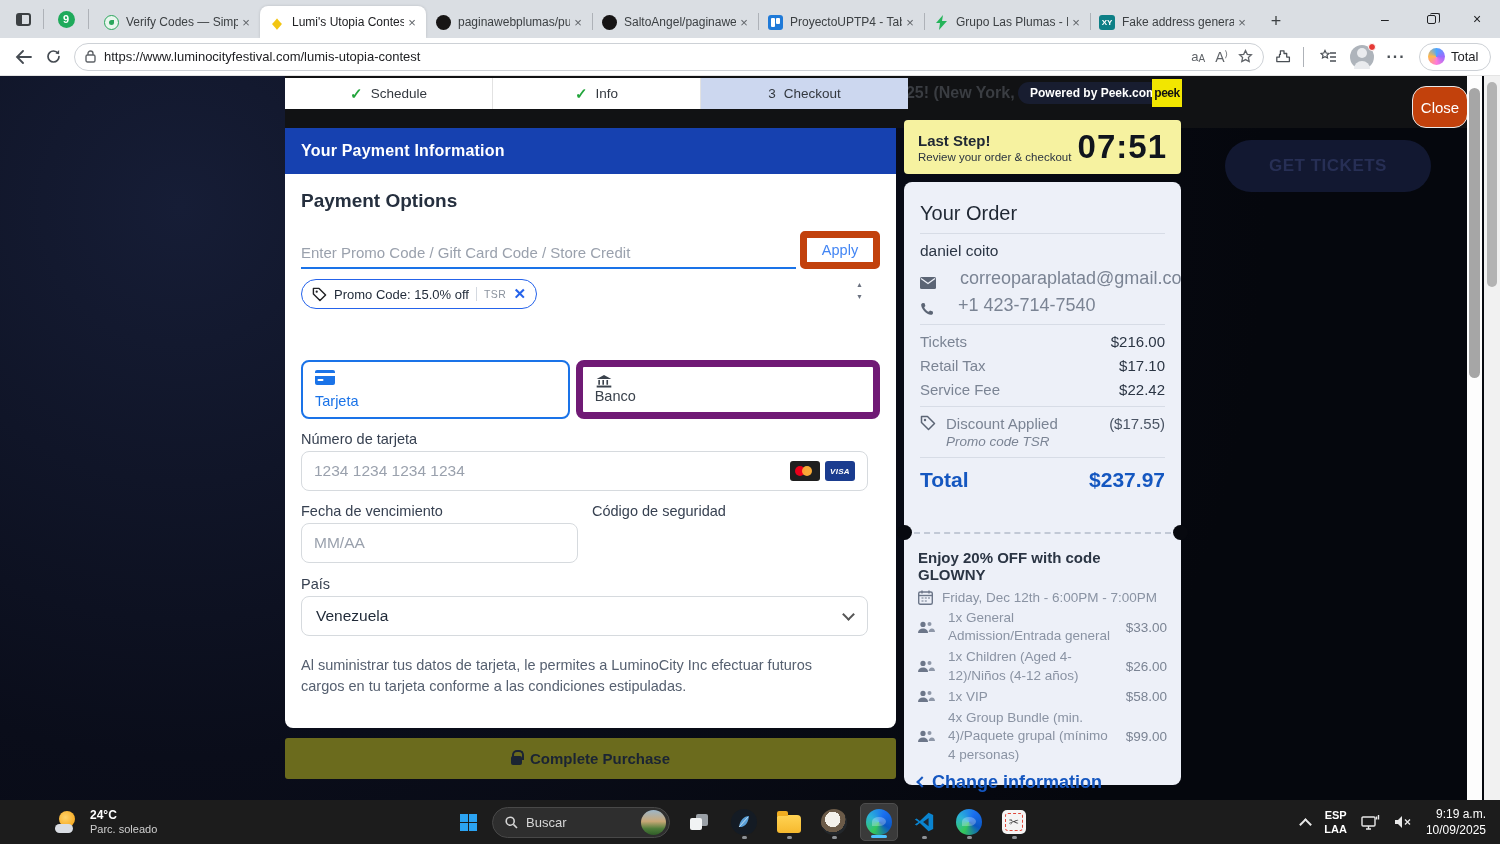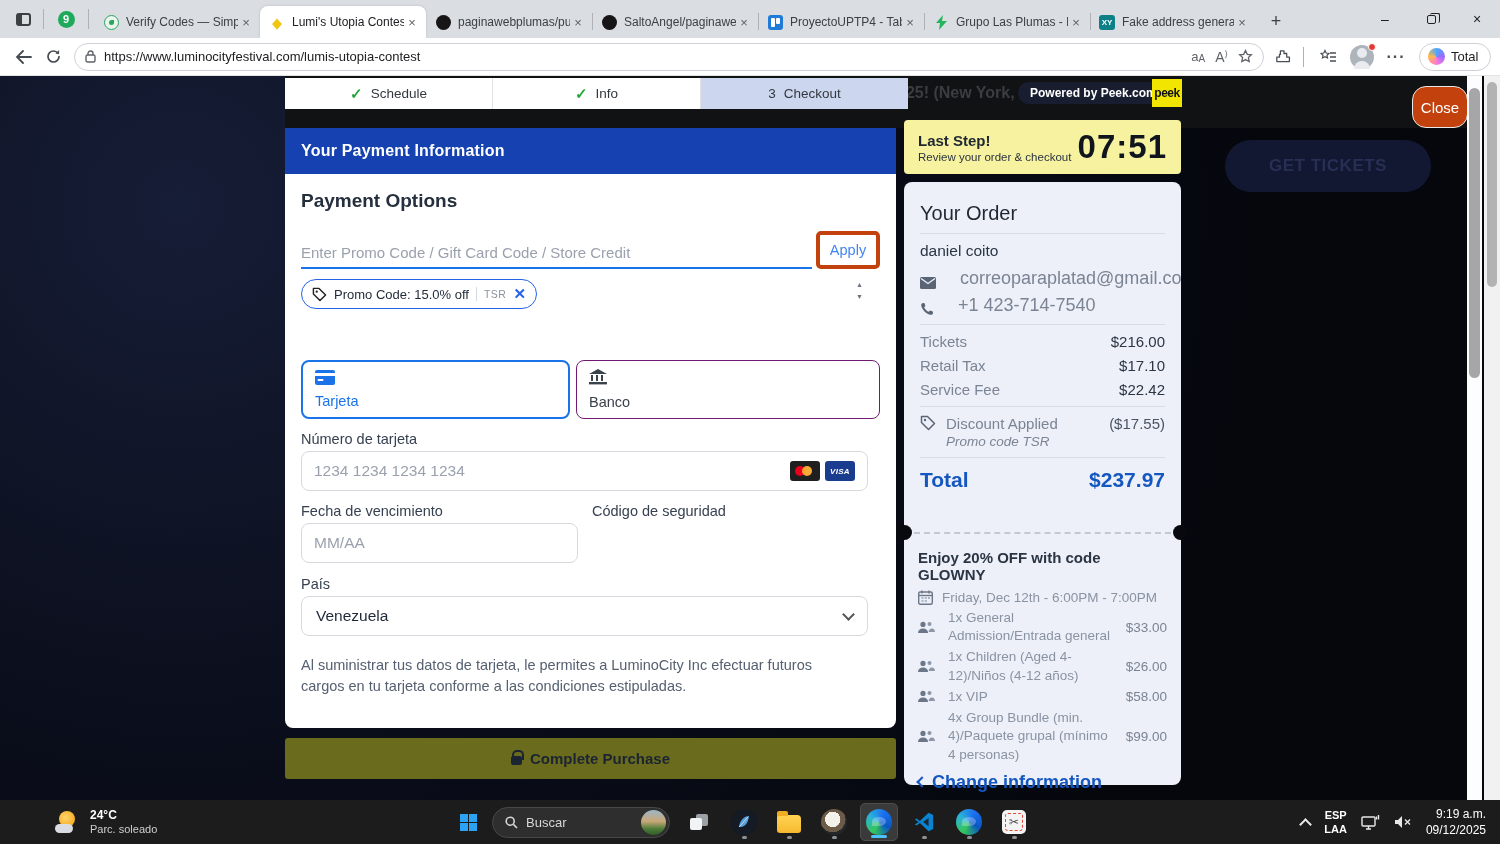"Apply" .apply-btn { border: 4px solid #c2410c -> 7px solid #c2410c; width: 64px -> 80px }
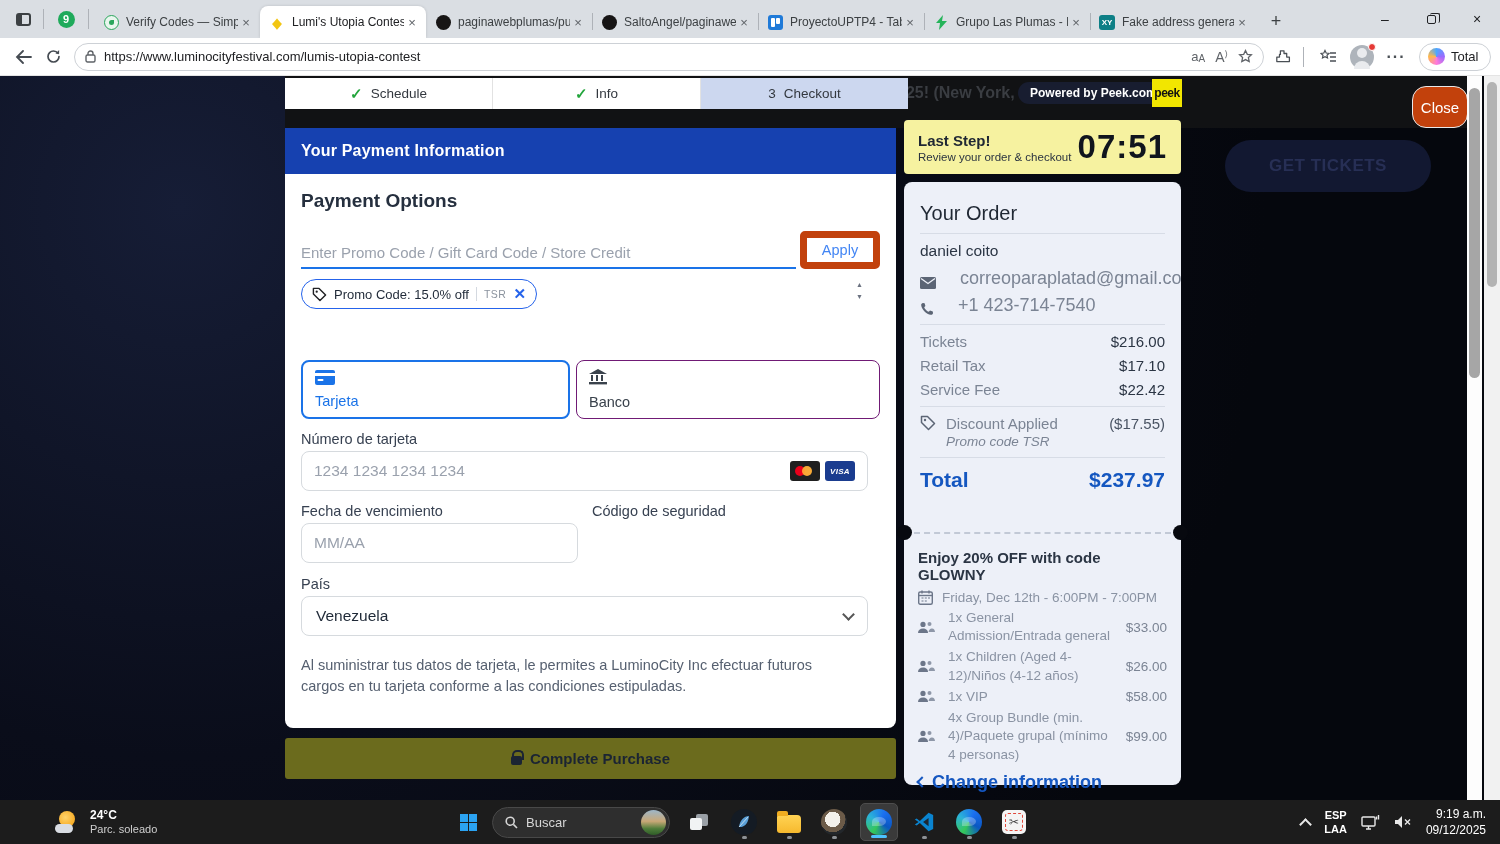"Banco" .method.bank { border: 1px solid #701a75 -> 7px solid #701a75 }
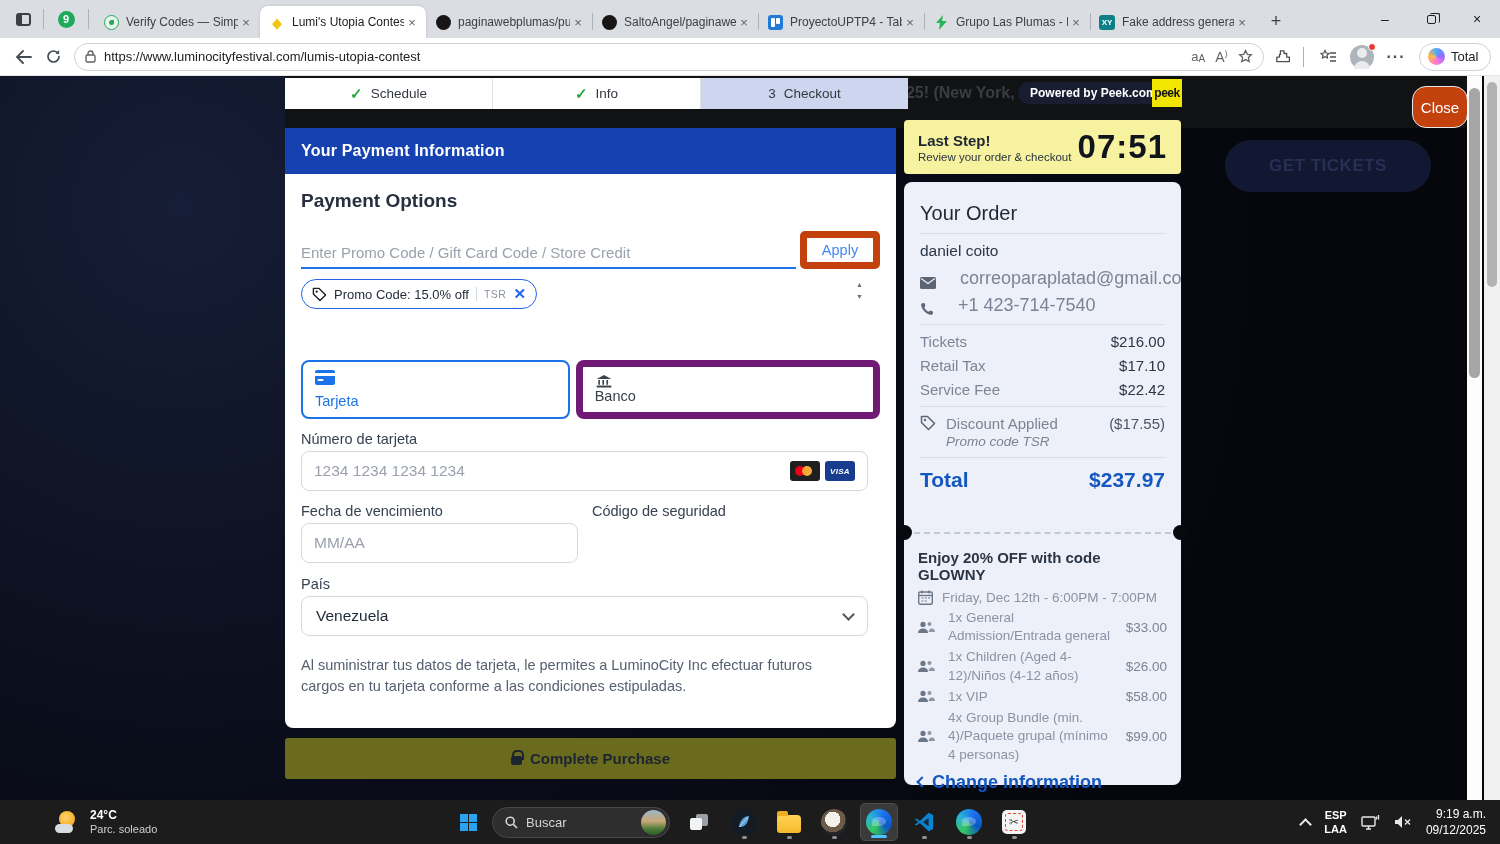"09/12/2025" div { text: 09/12/2025 -> 10/09/2025 }
